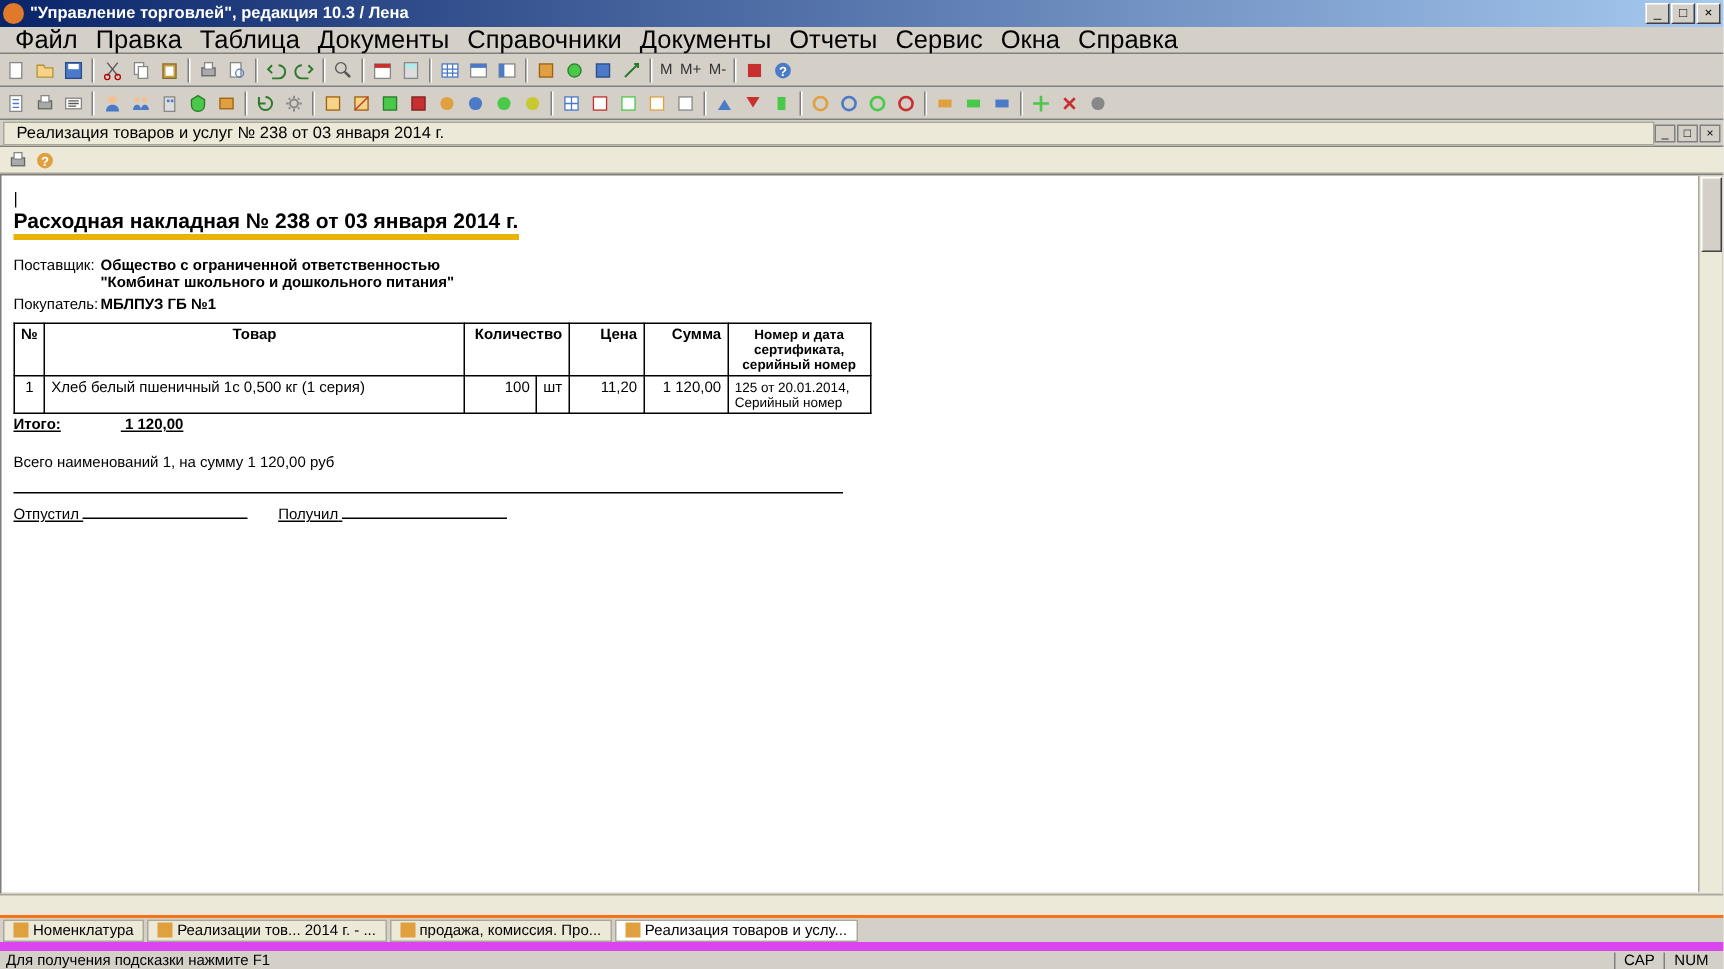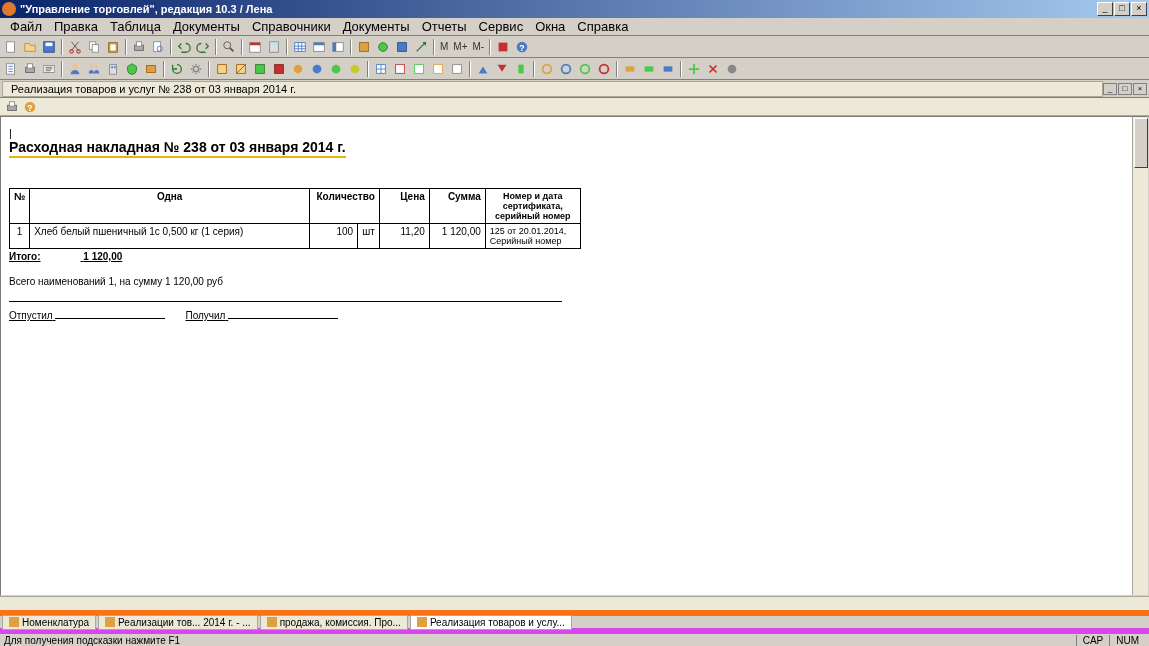"Файл" .menubar { font-size: 13px -> 17px }
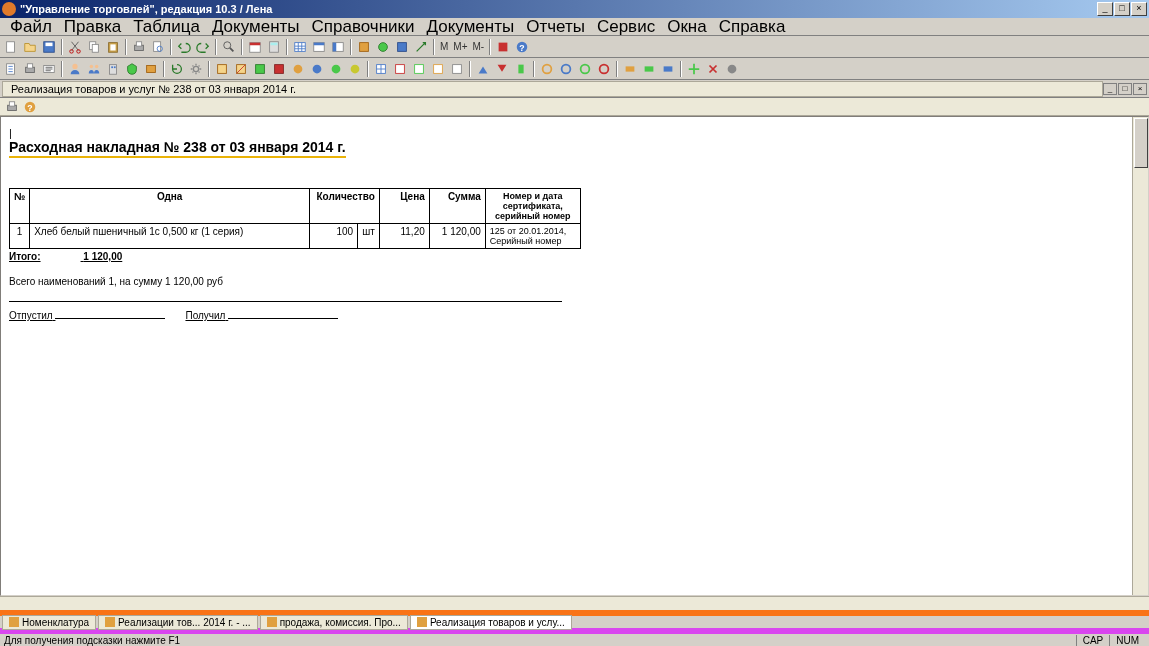"Расходная накладная № 238 от" .doc-title { border-bottom: 2px solid #eab308 -> 4px solid #eab308; margin-bottom: 24px -> 6px }
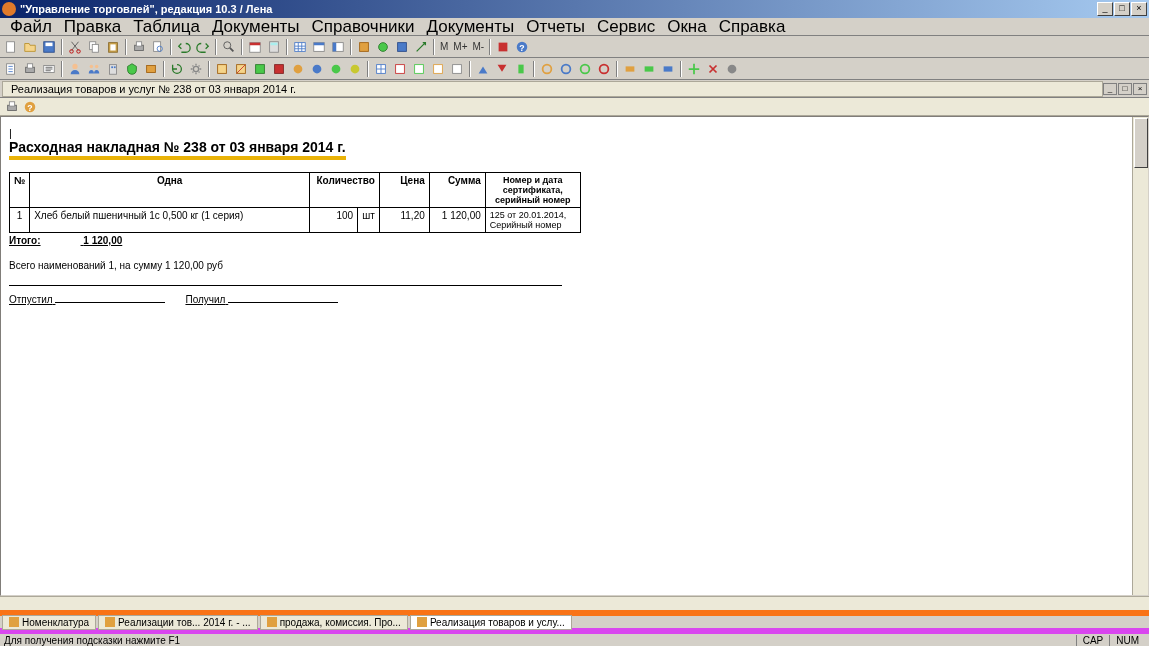"Поставщик:" div.doc-meta { html: none -> <div> <div> <div>Поставщик:</div> <div>Общество с ограниченной ответственностью "Комбинат школьного и дошкольного питания"</div> </div> <div> <div>Покупатель:</div> <div>МБЛПУЗ ГБ №1</div> </div> </div> }
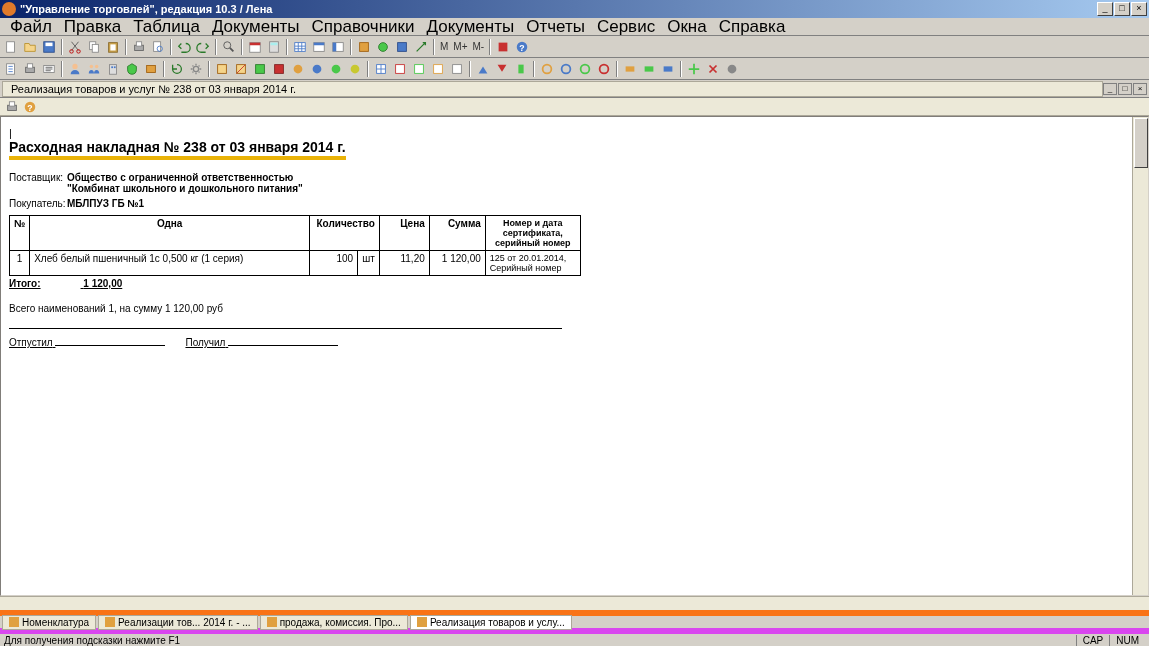"Одна" th.col-product { text: Одна -> Товар }
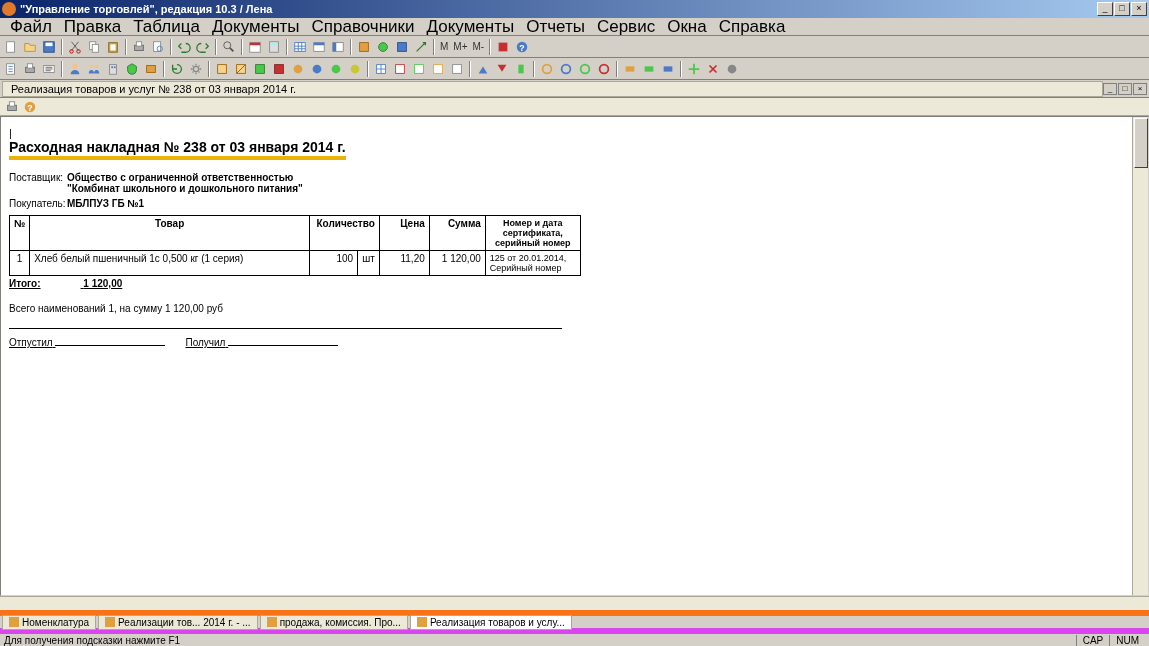"Номенклатура" .bottom-tabs { border-top: 6px solid #f97316 -> 2px solid #f97316 }
